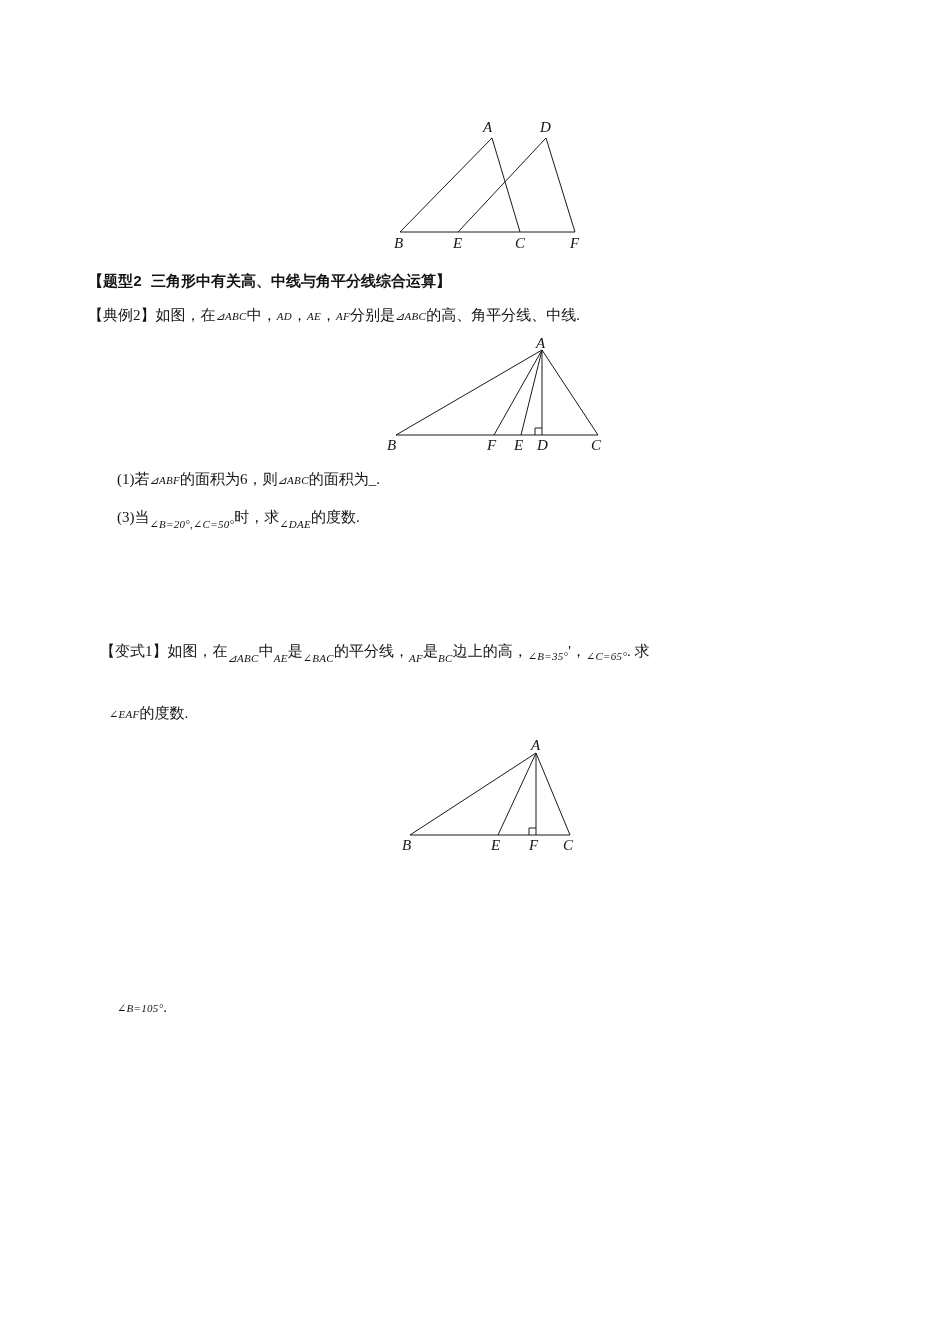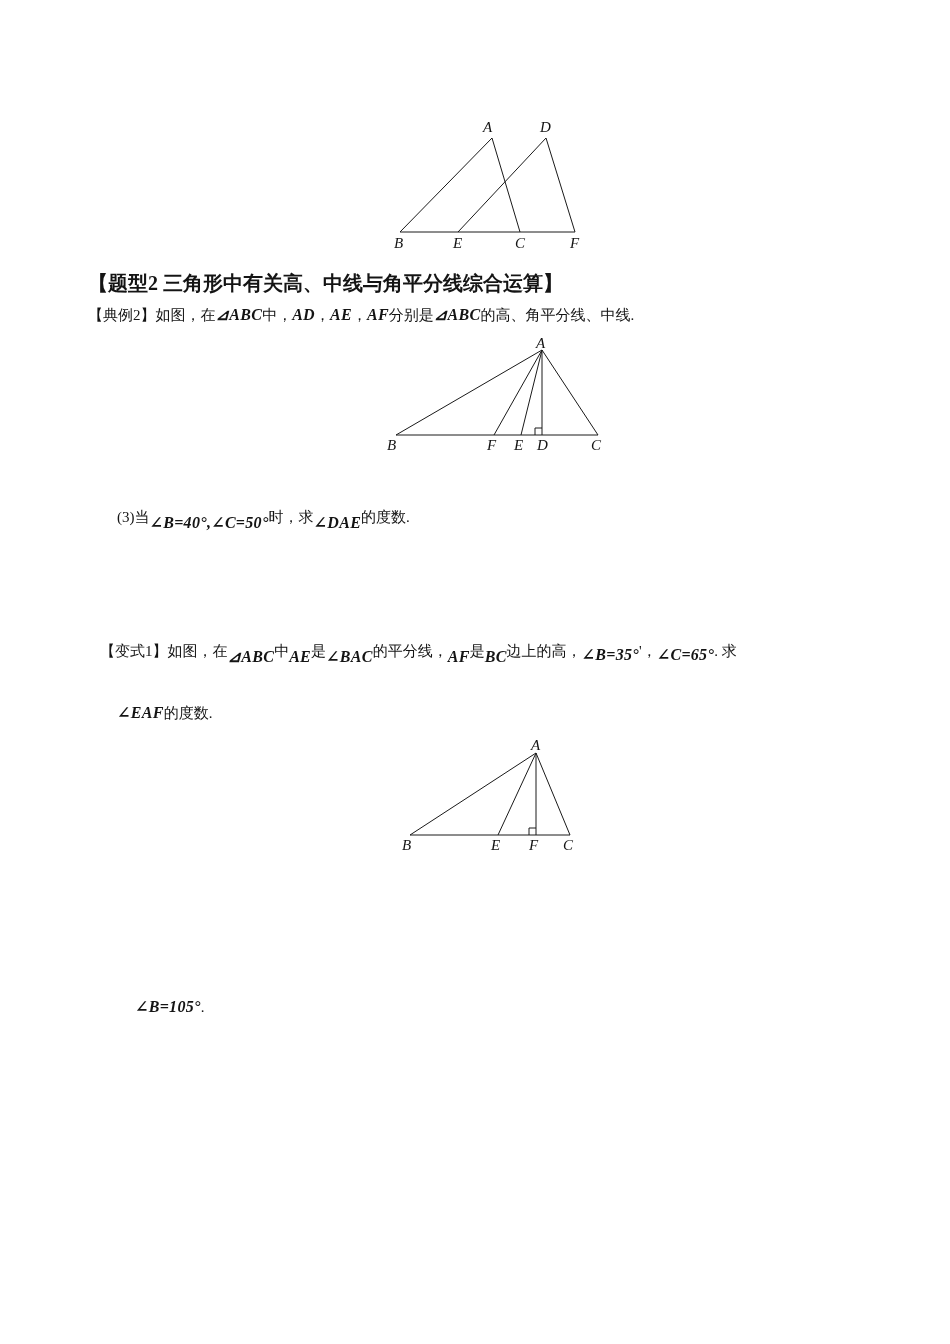"【题型2 三角形中有关高、中线与角平分线综合运算】" .heading { font-family: none -> Liberation Mono, monospace; font-size: 20px -> 15px }
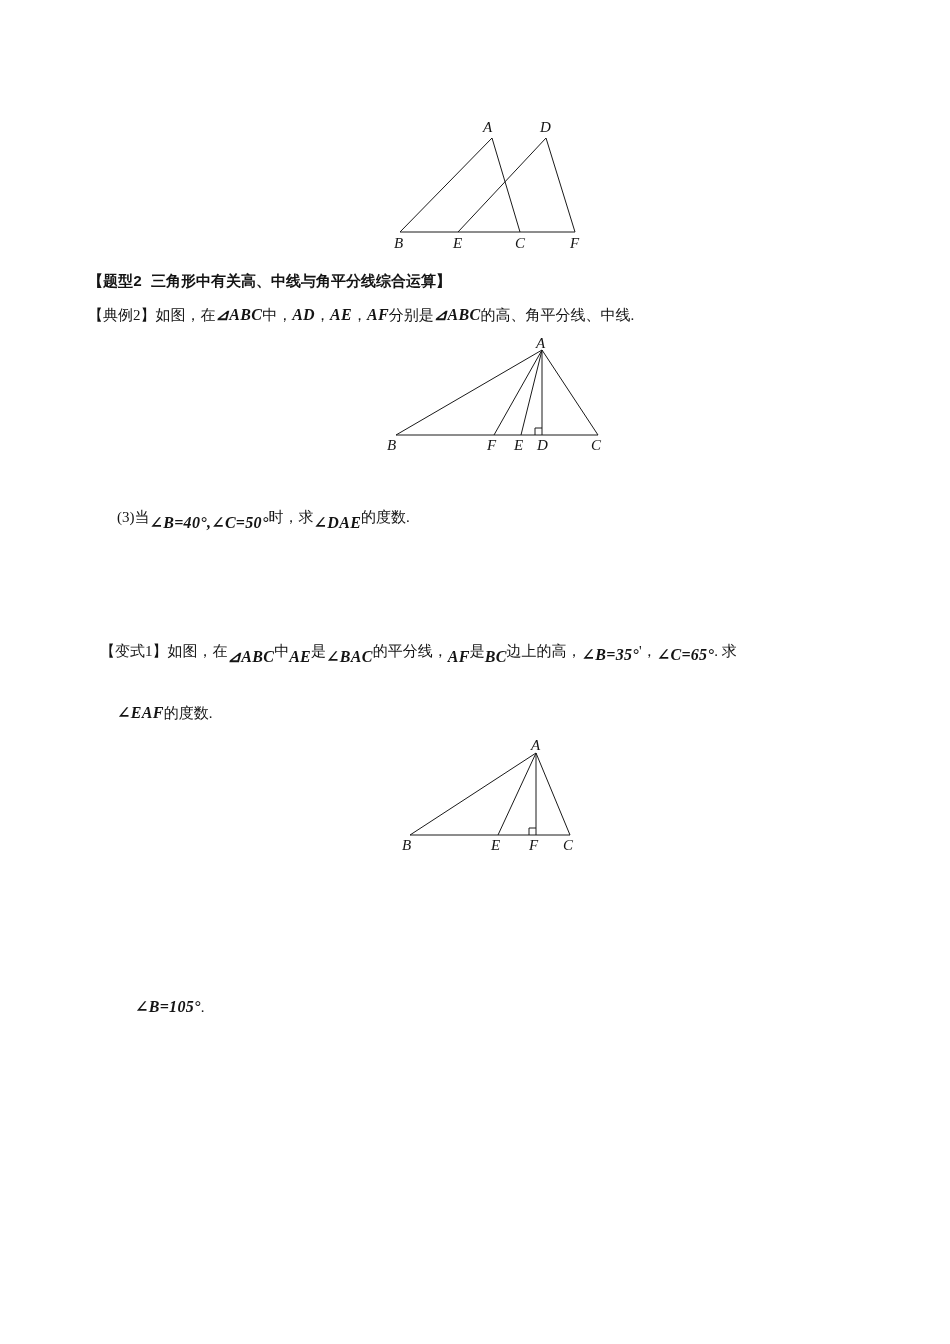"⊿ABC" .math { font-size: 16px -> 11px; font-weight: bold -> none }
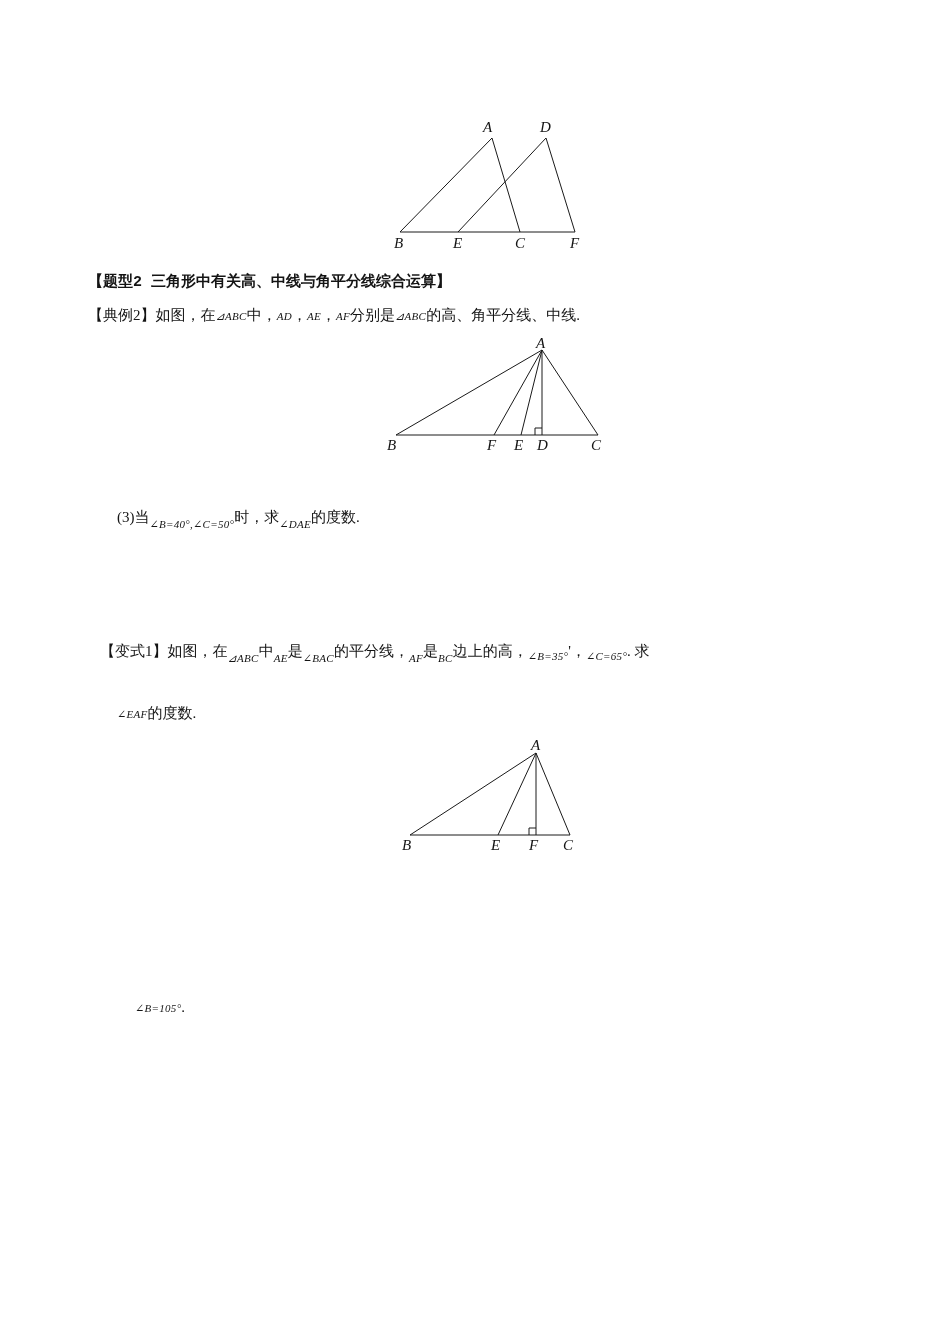"(1)若⊿ABF的面积为6，则⊿ABC的面积为_." div.abs { html: none -> <div> <span>(1)若</span><span>⊿ABF</span><span>的面积为6，则</span><span>⊿ABC</span><span>的面积为_.</span> </div> }
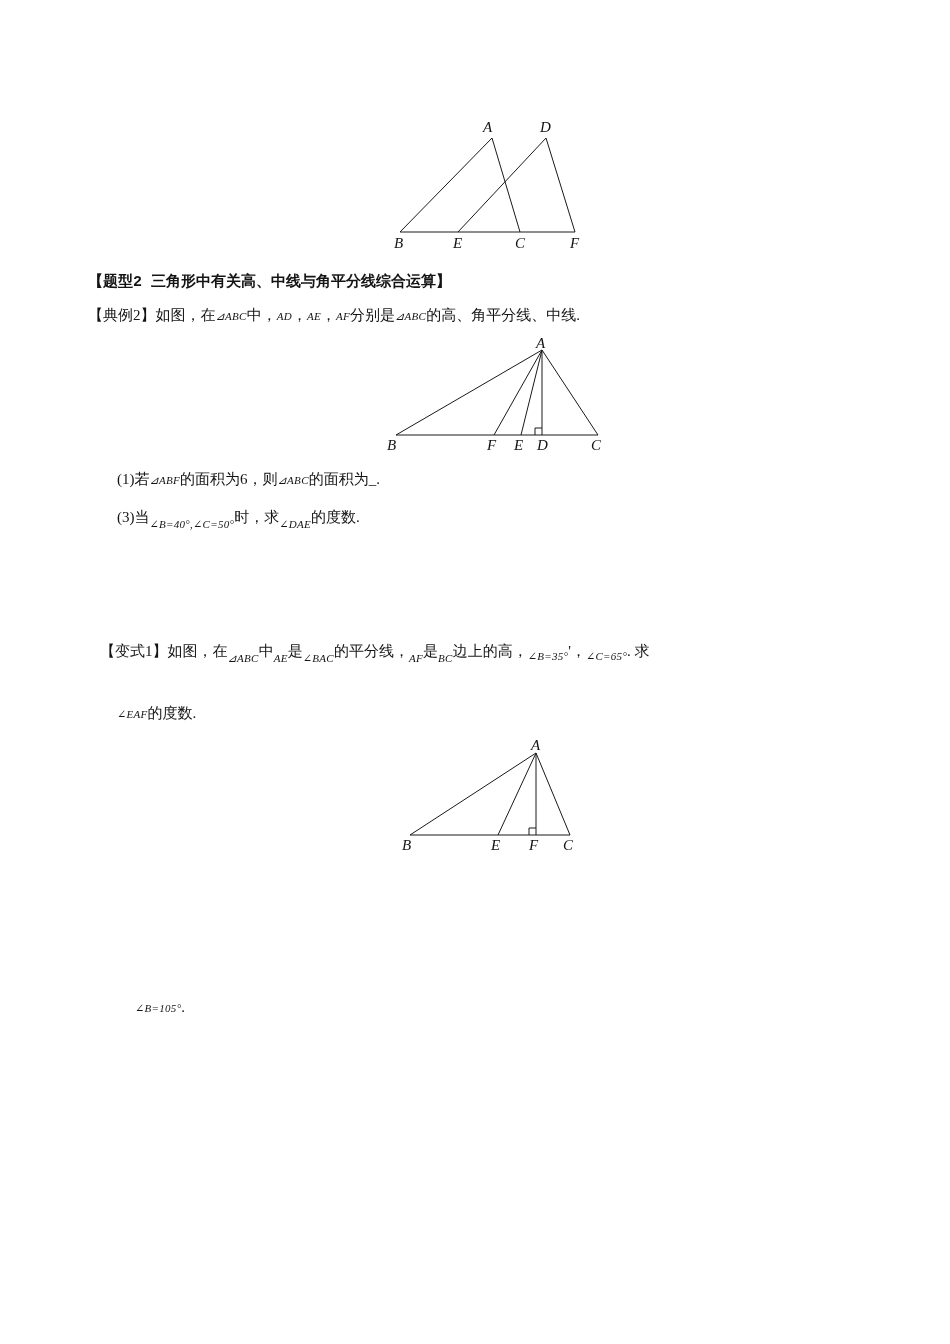"∠B=40°,∠C=50°" span.math { text: 40 -> 20 }
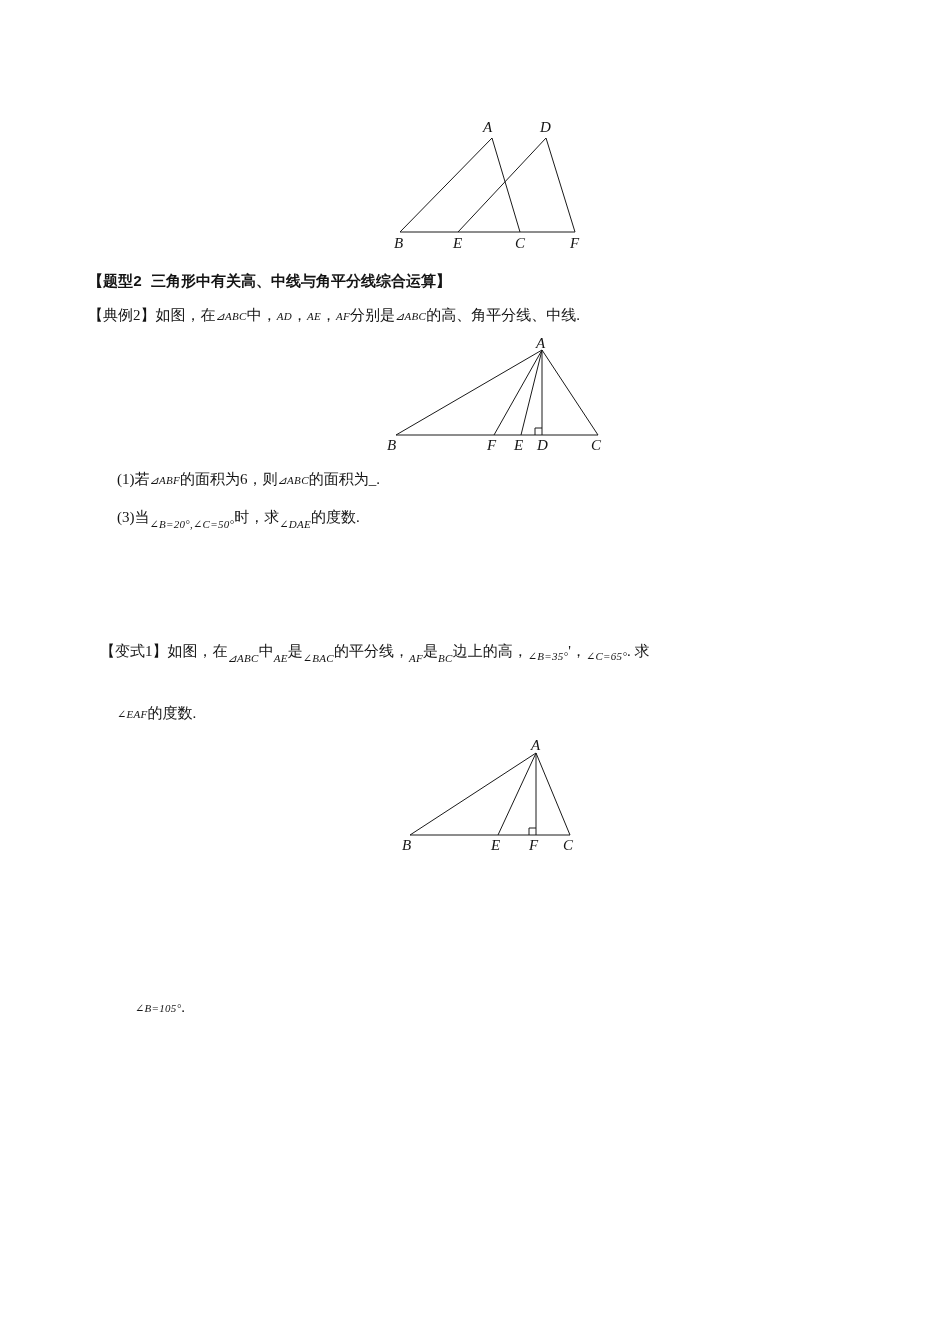"∠EAF的度数." div.abs { left: 117px -> 109px }
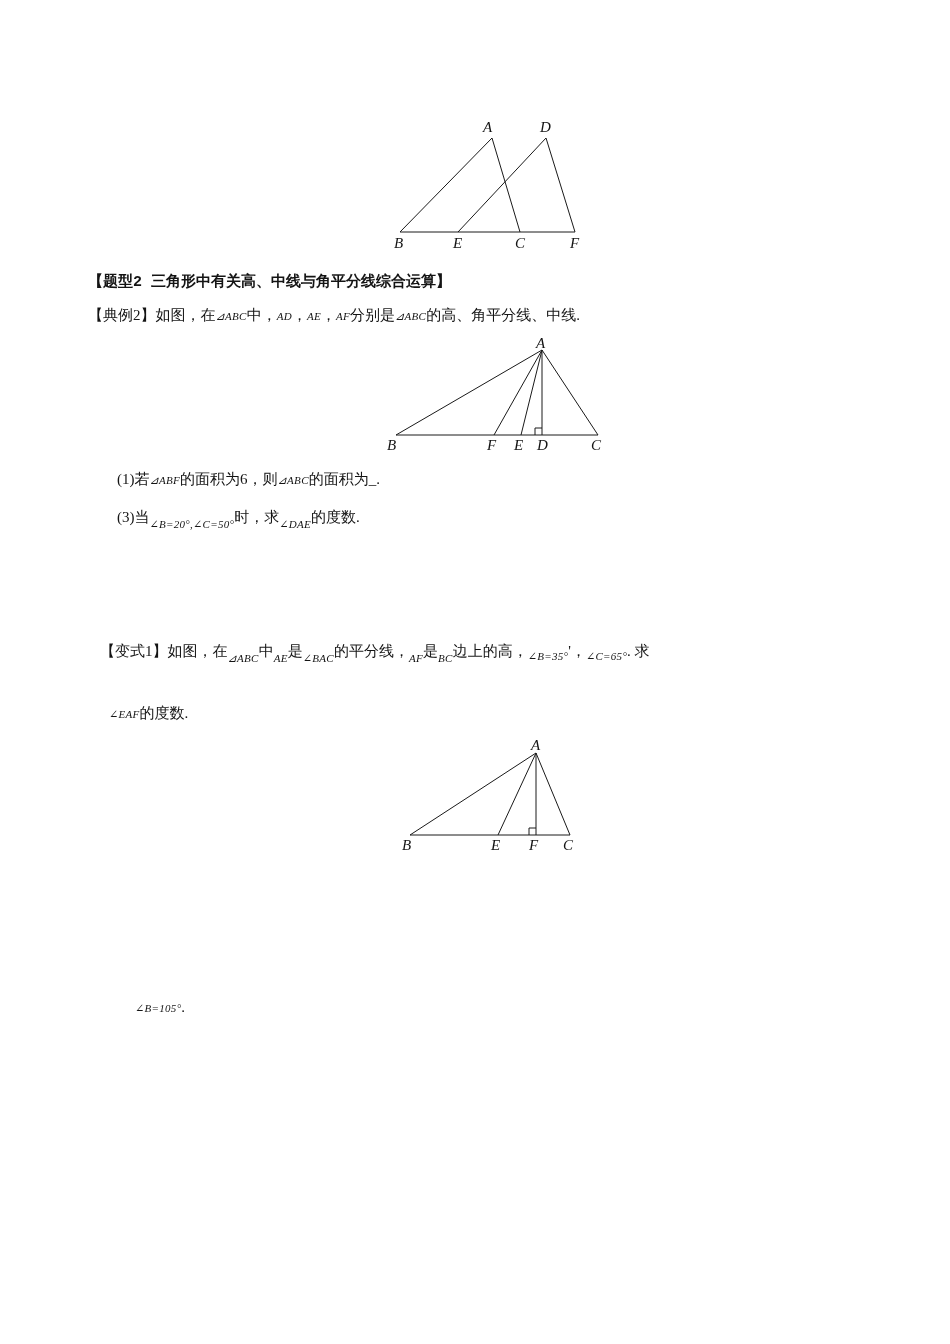"∠B=105°." div.abs { margin-left: 18px -> none }
